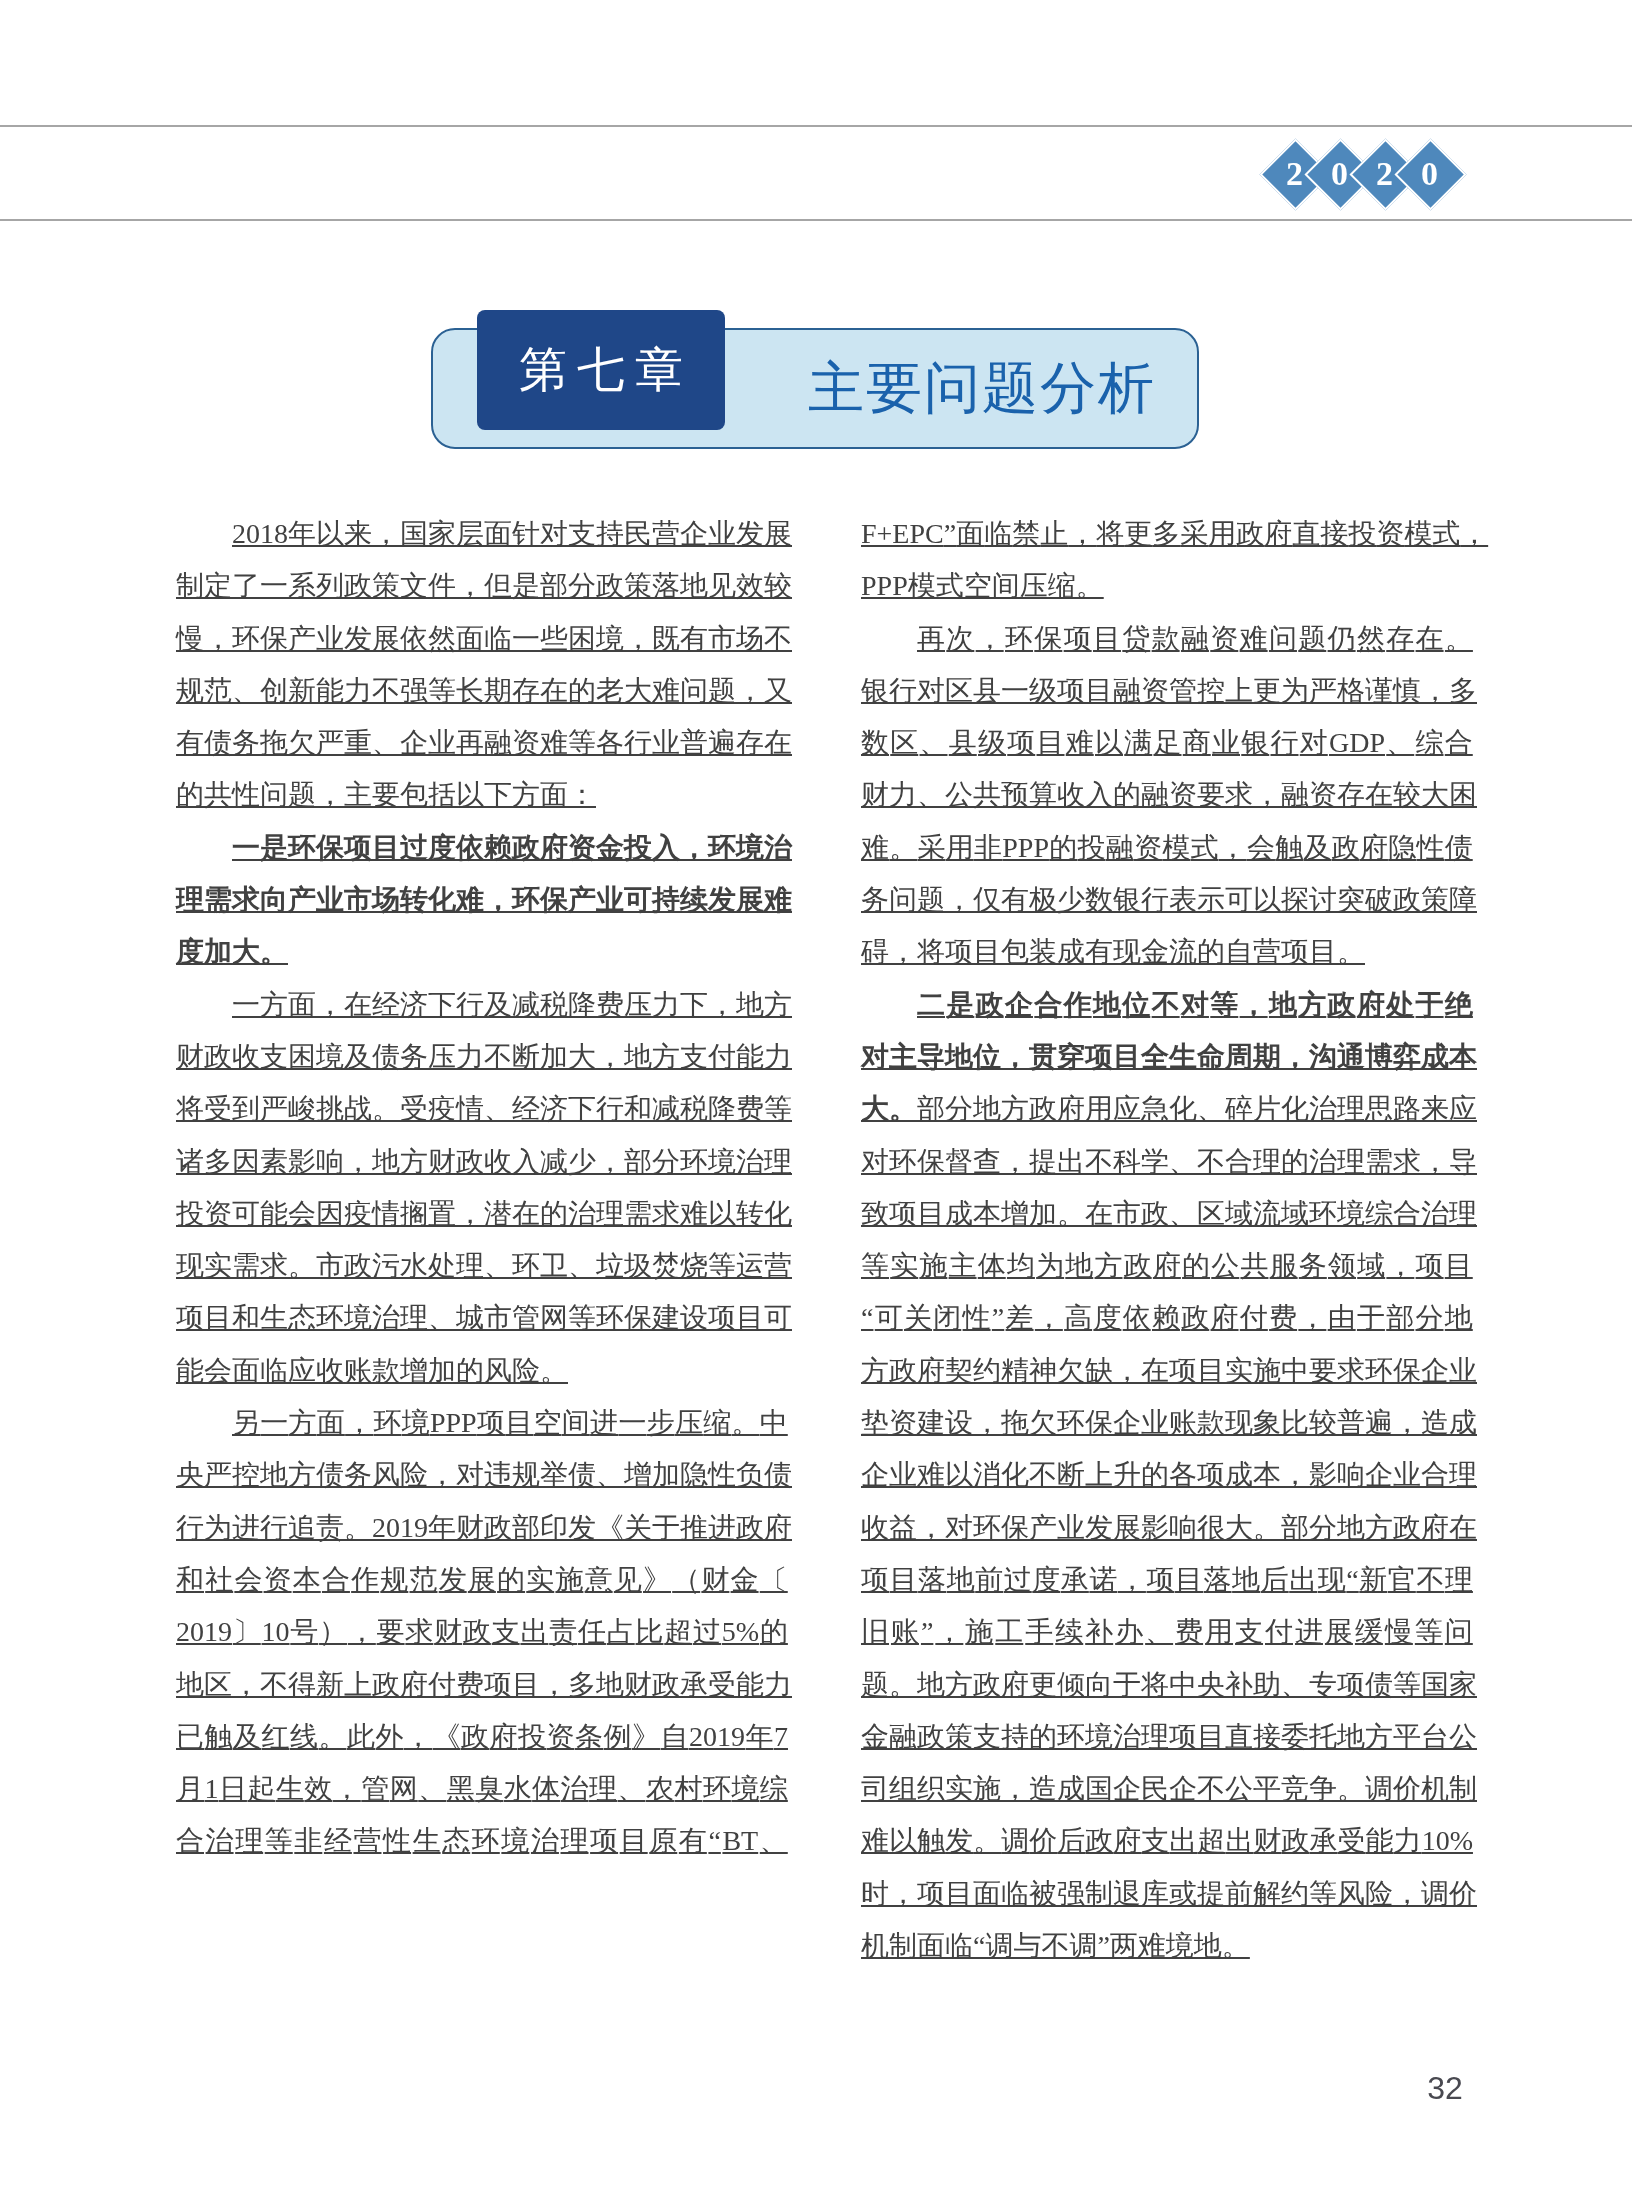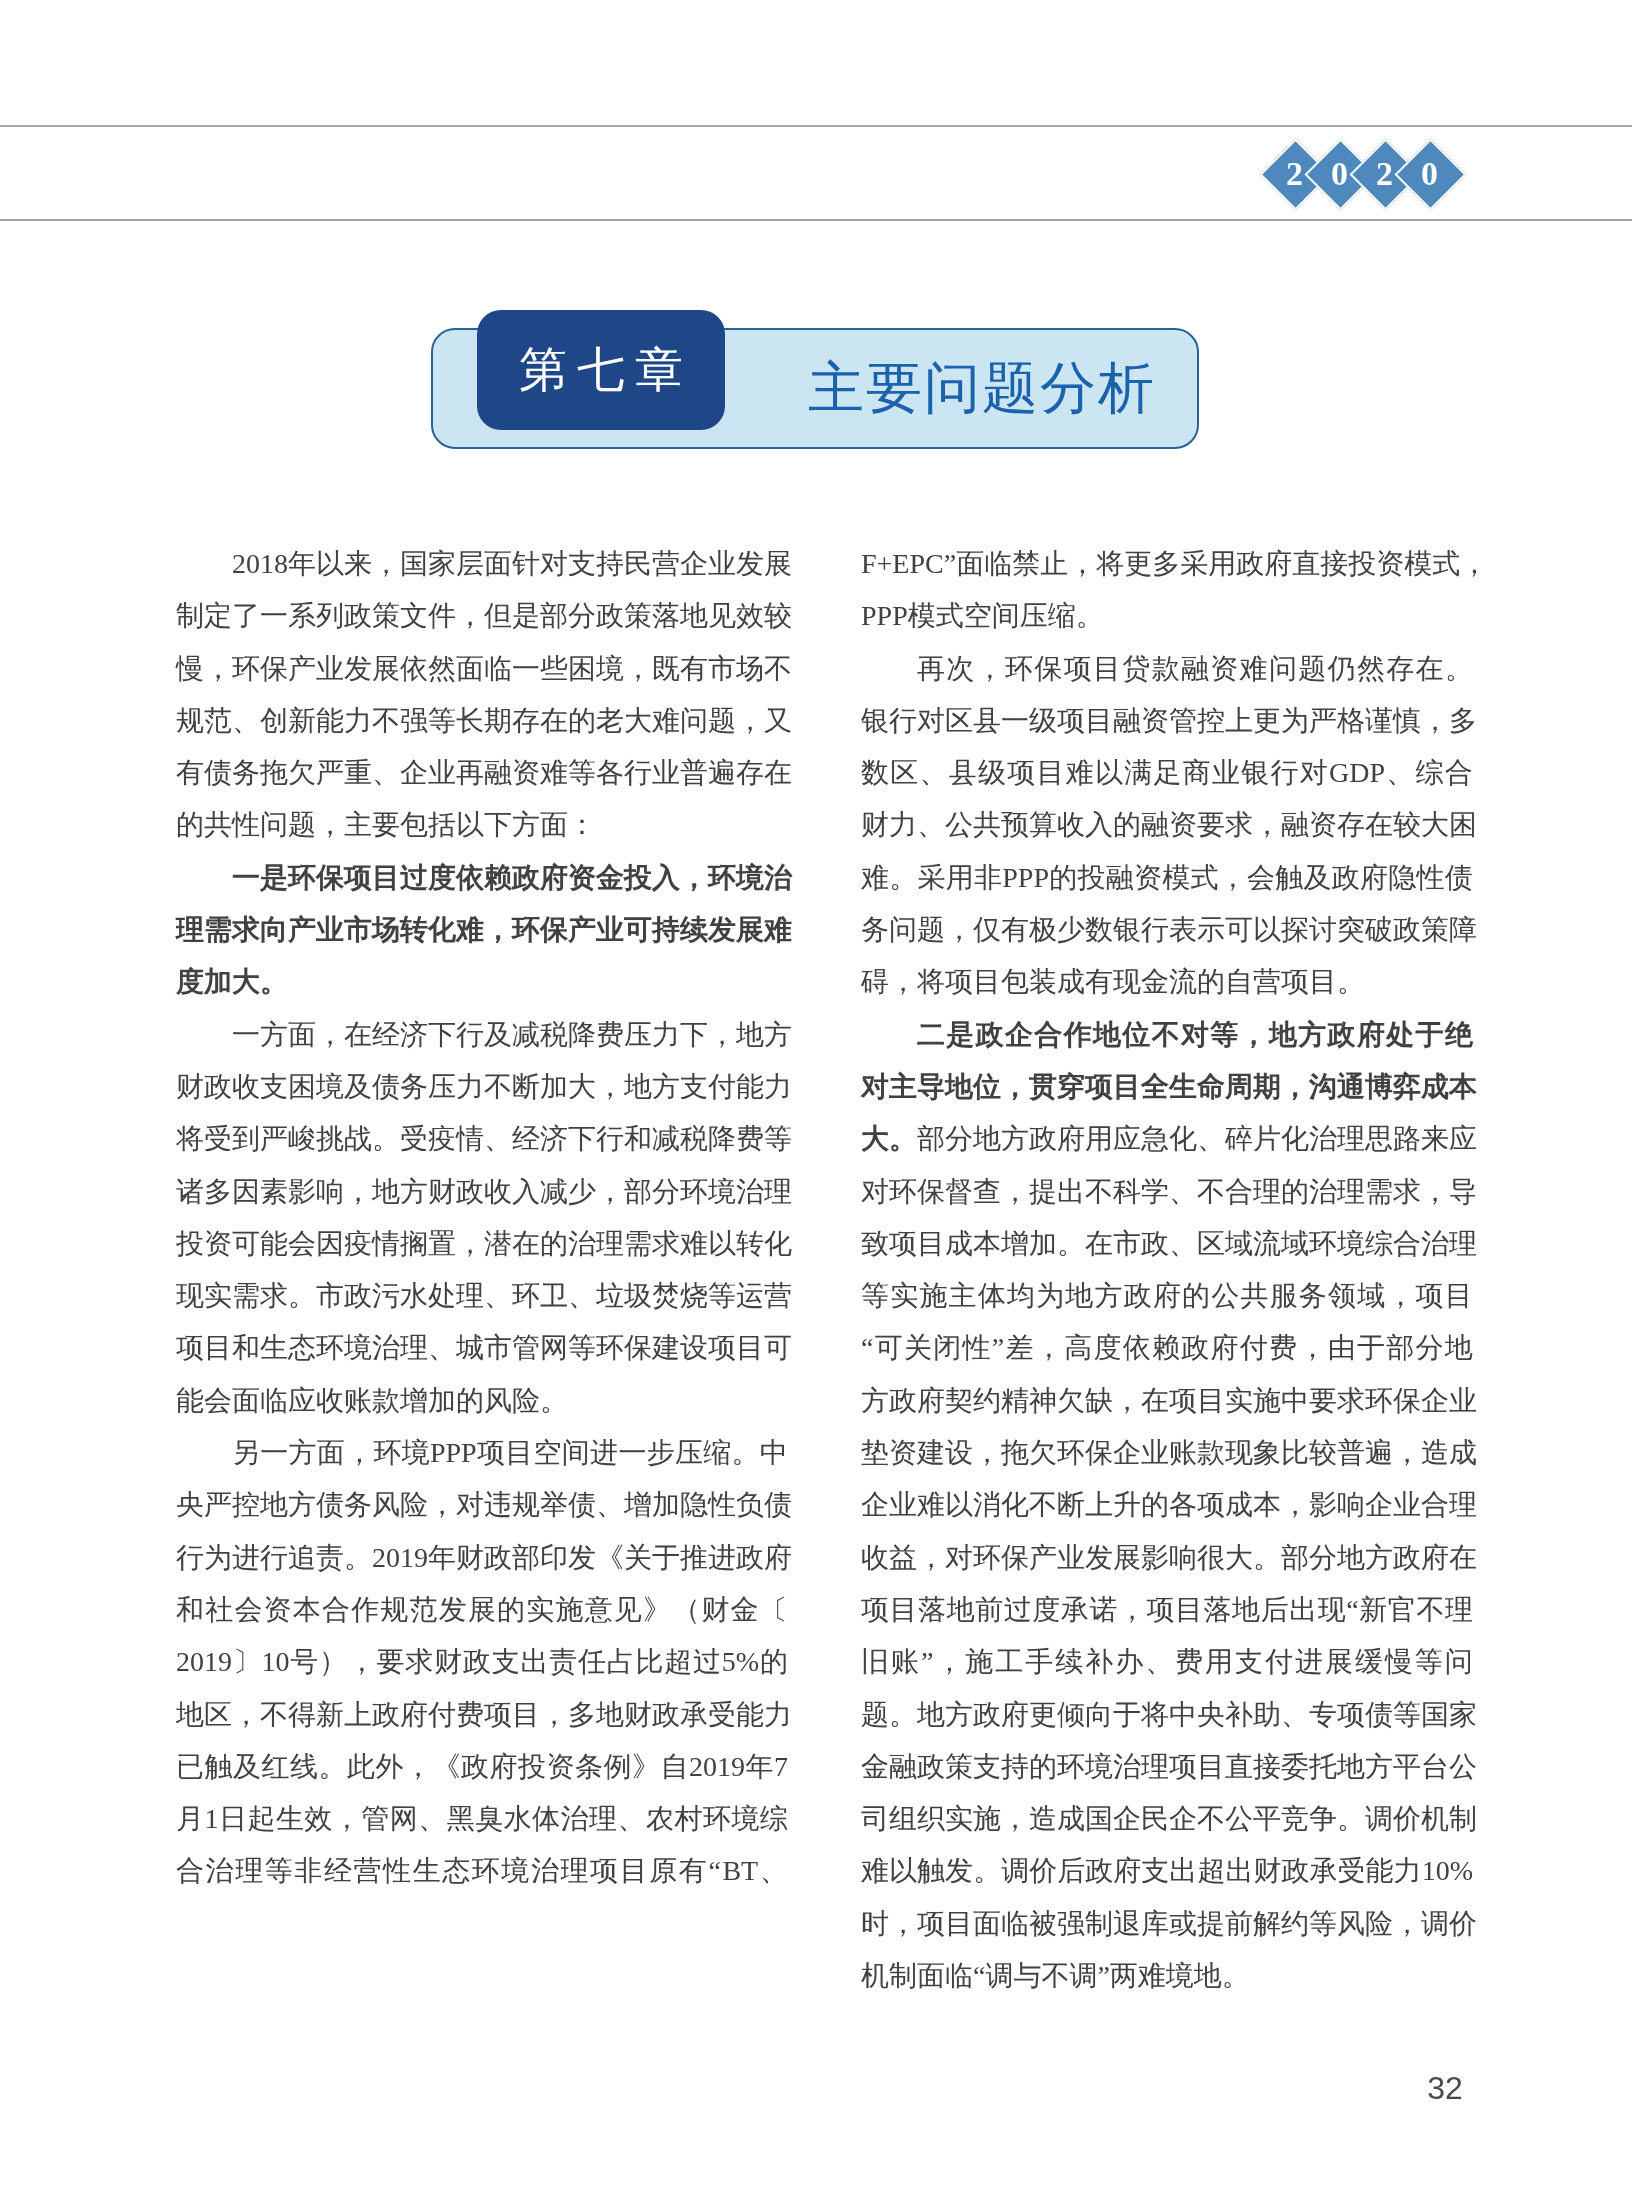"第七章" #chapter-tab { border-radius: 24px -> 8px }
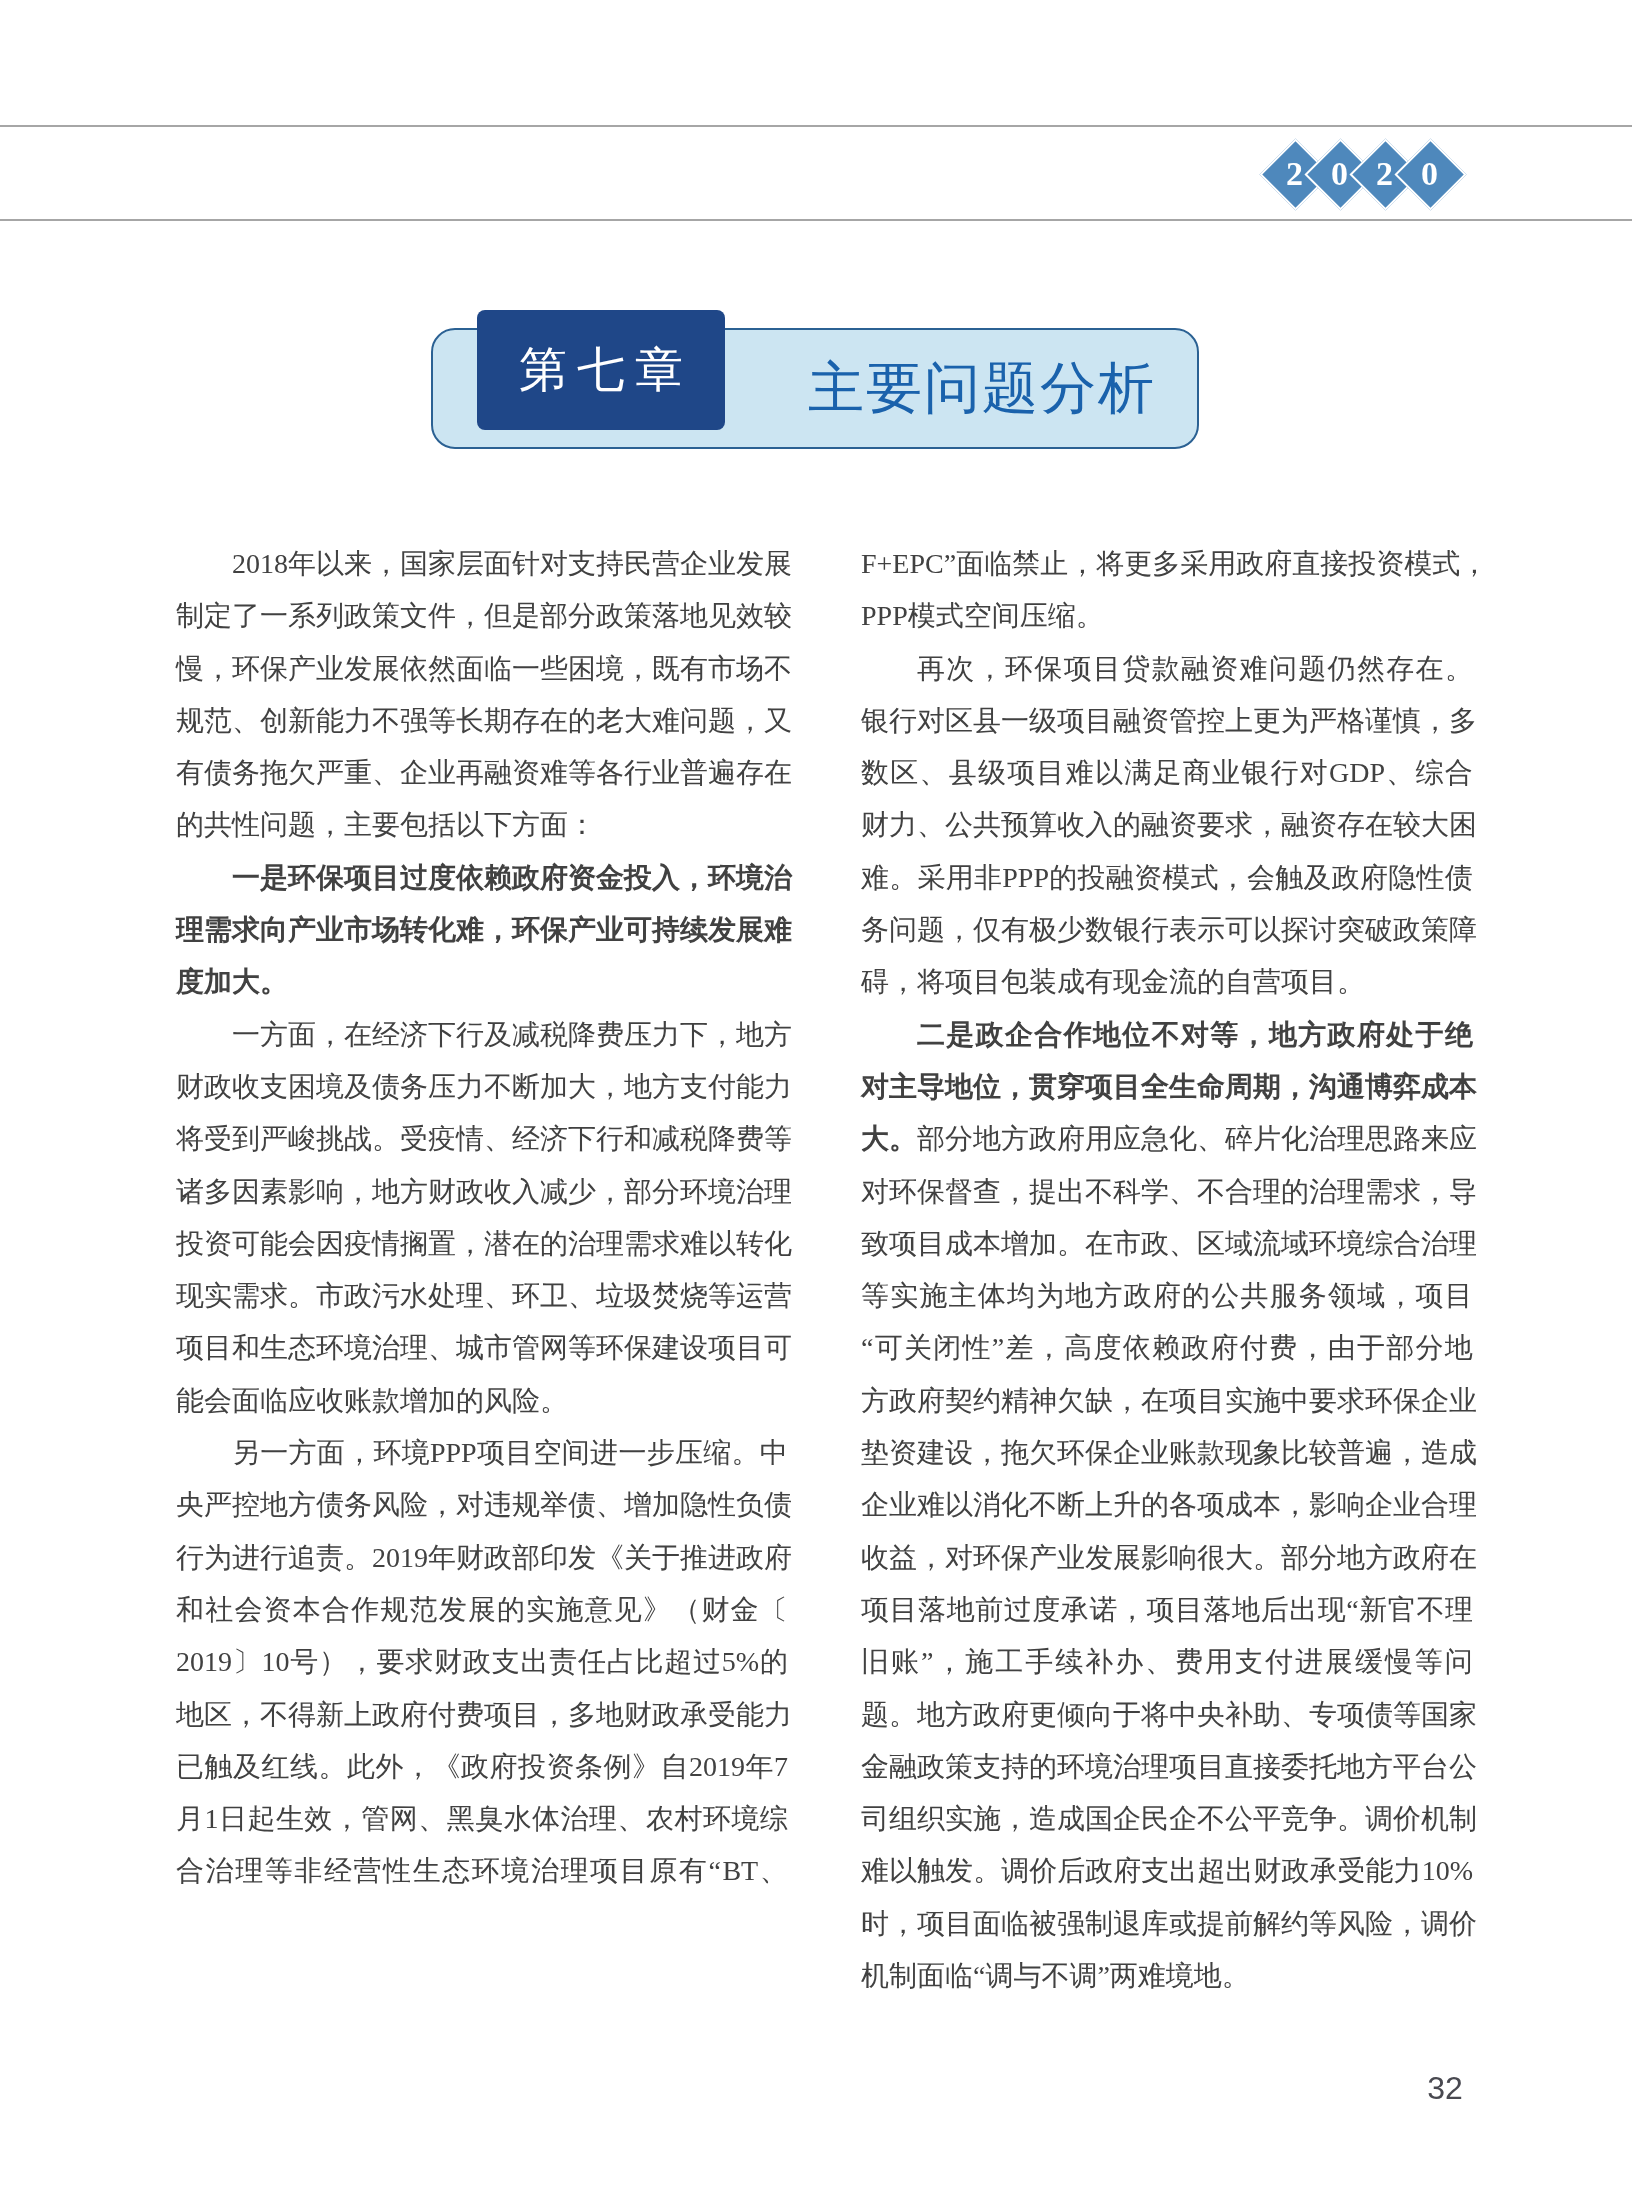"2018" .col { text-decoration: none -> underline; top: 538px -> 508px }
